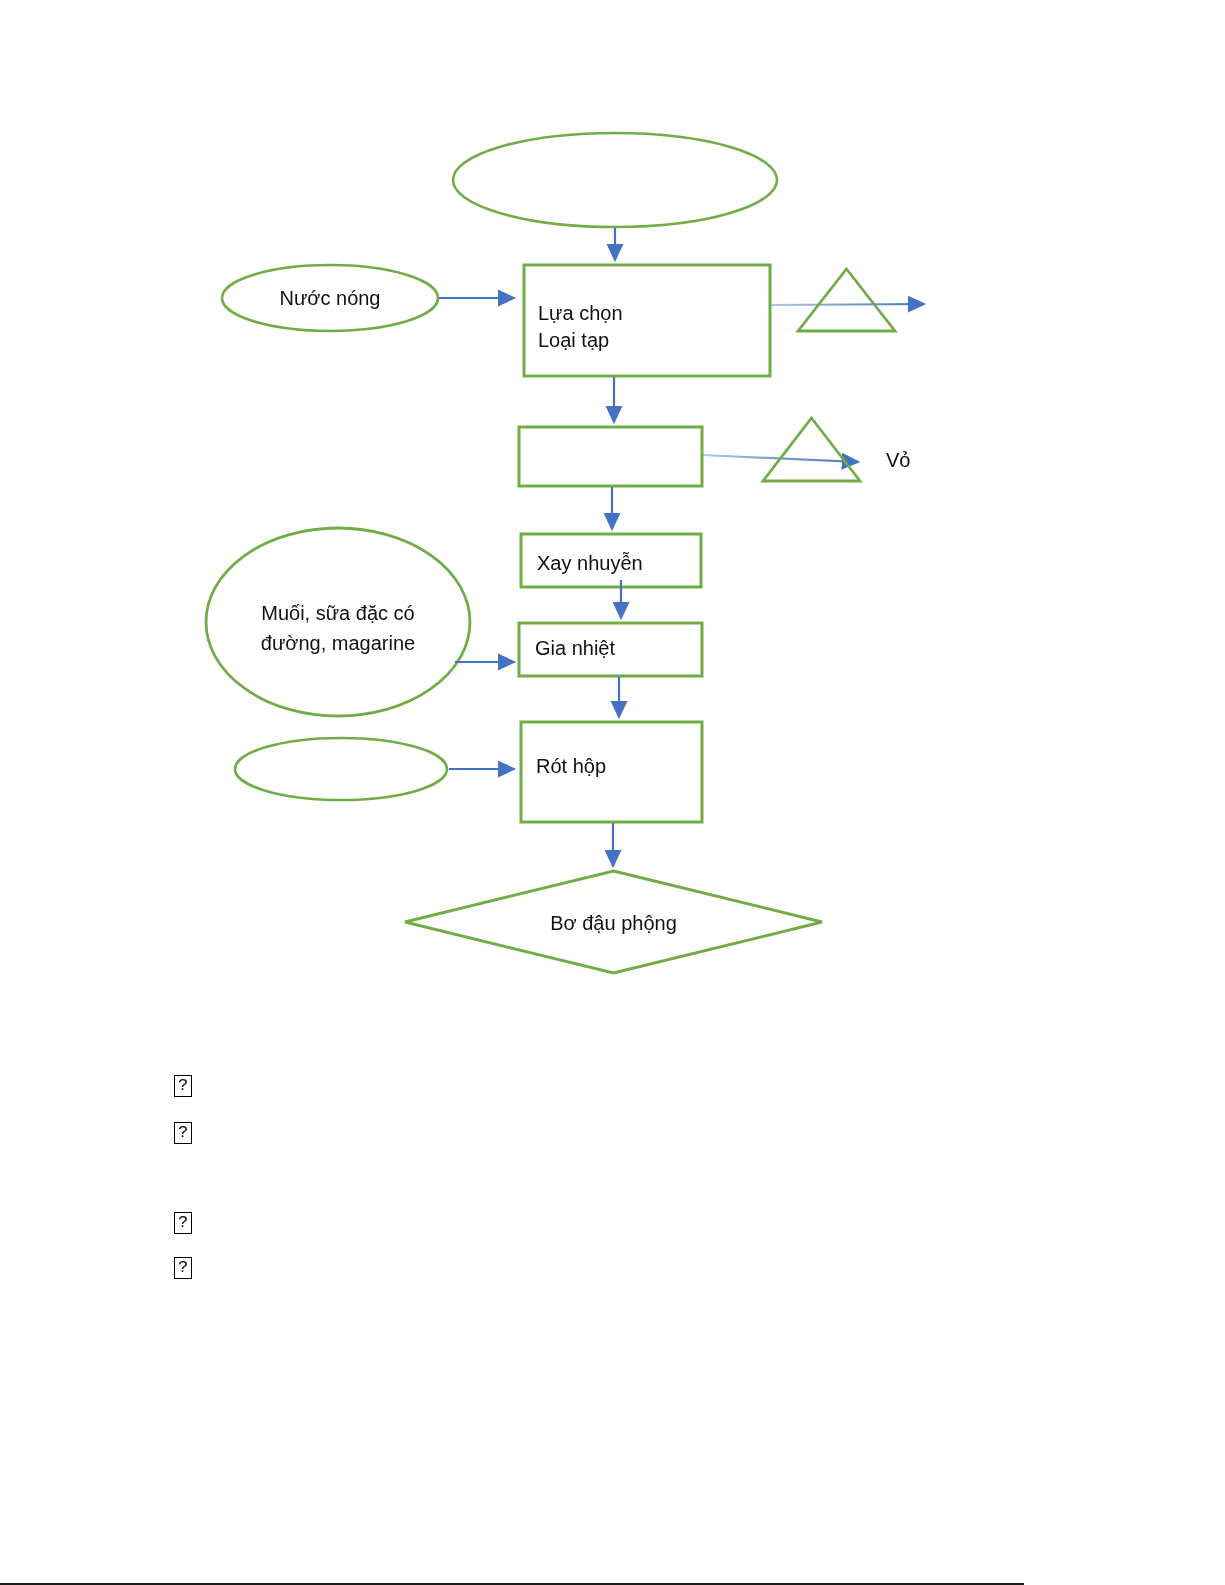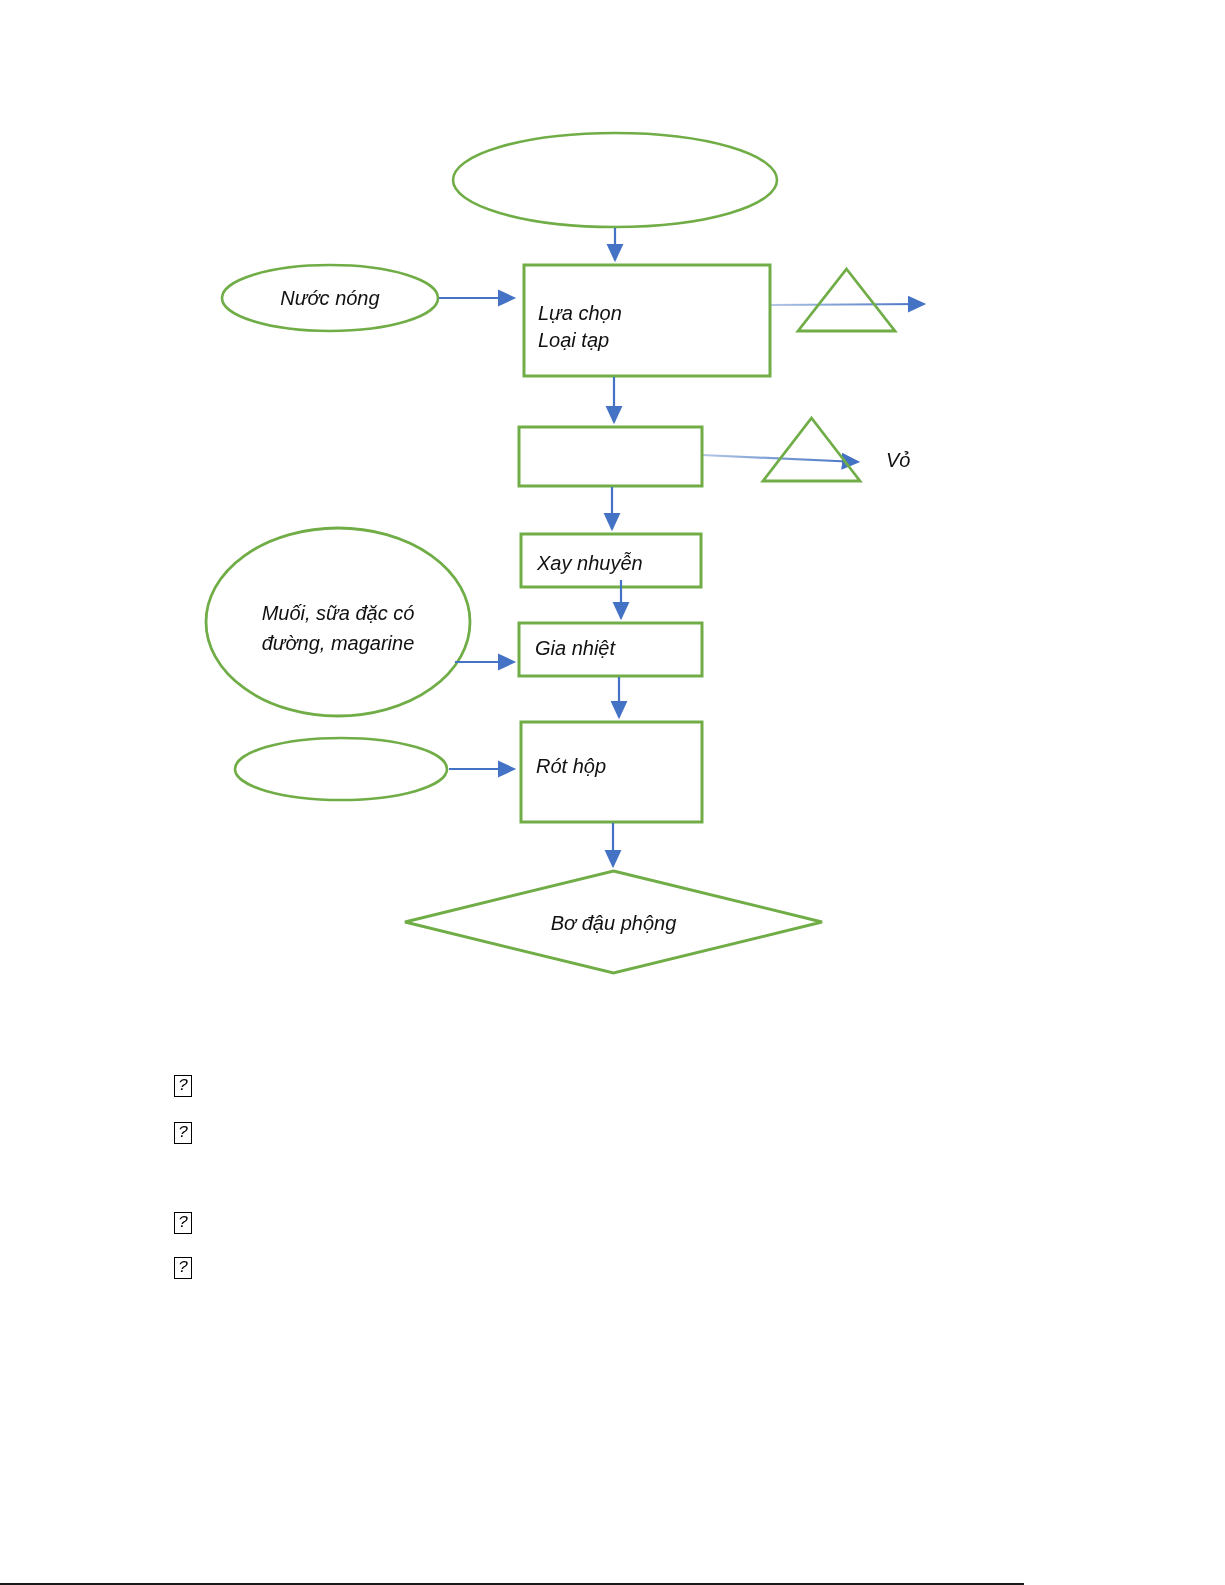"Nước nóng" #page { font-style: italic -> none }
